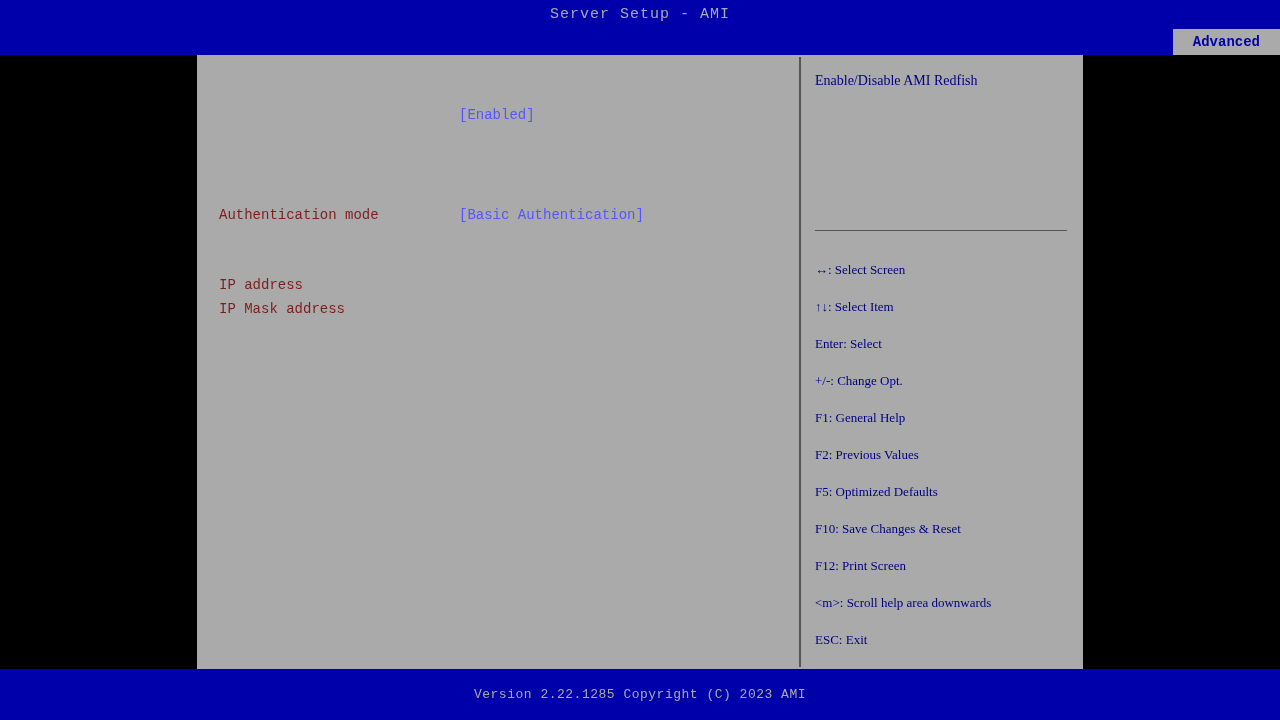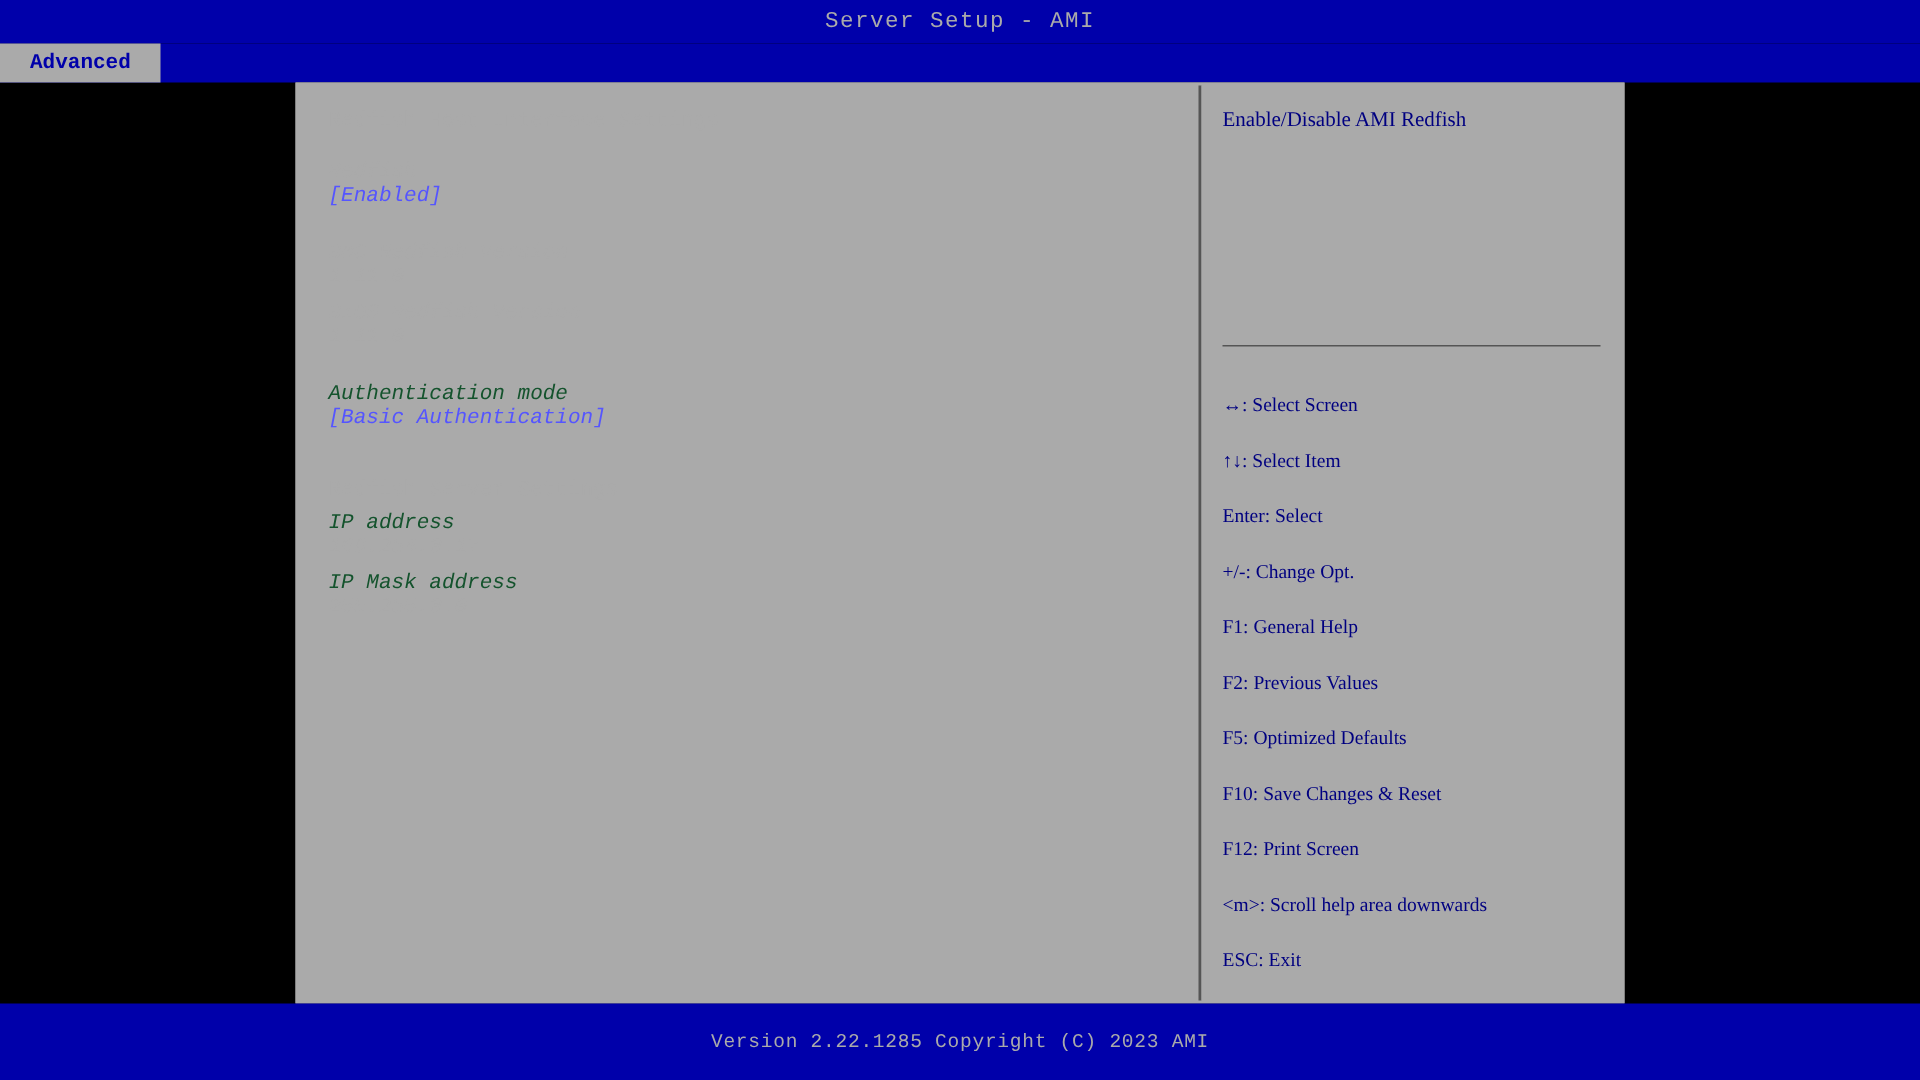"Advanced" #tab-bar { justify-content: flex-start -> flex-end }
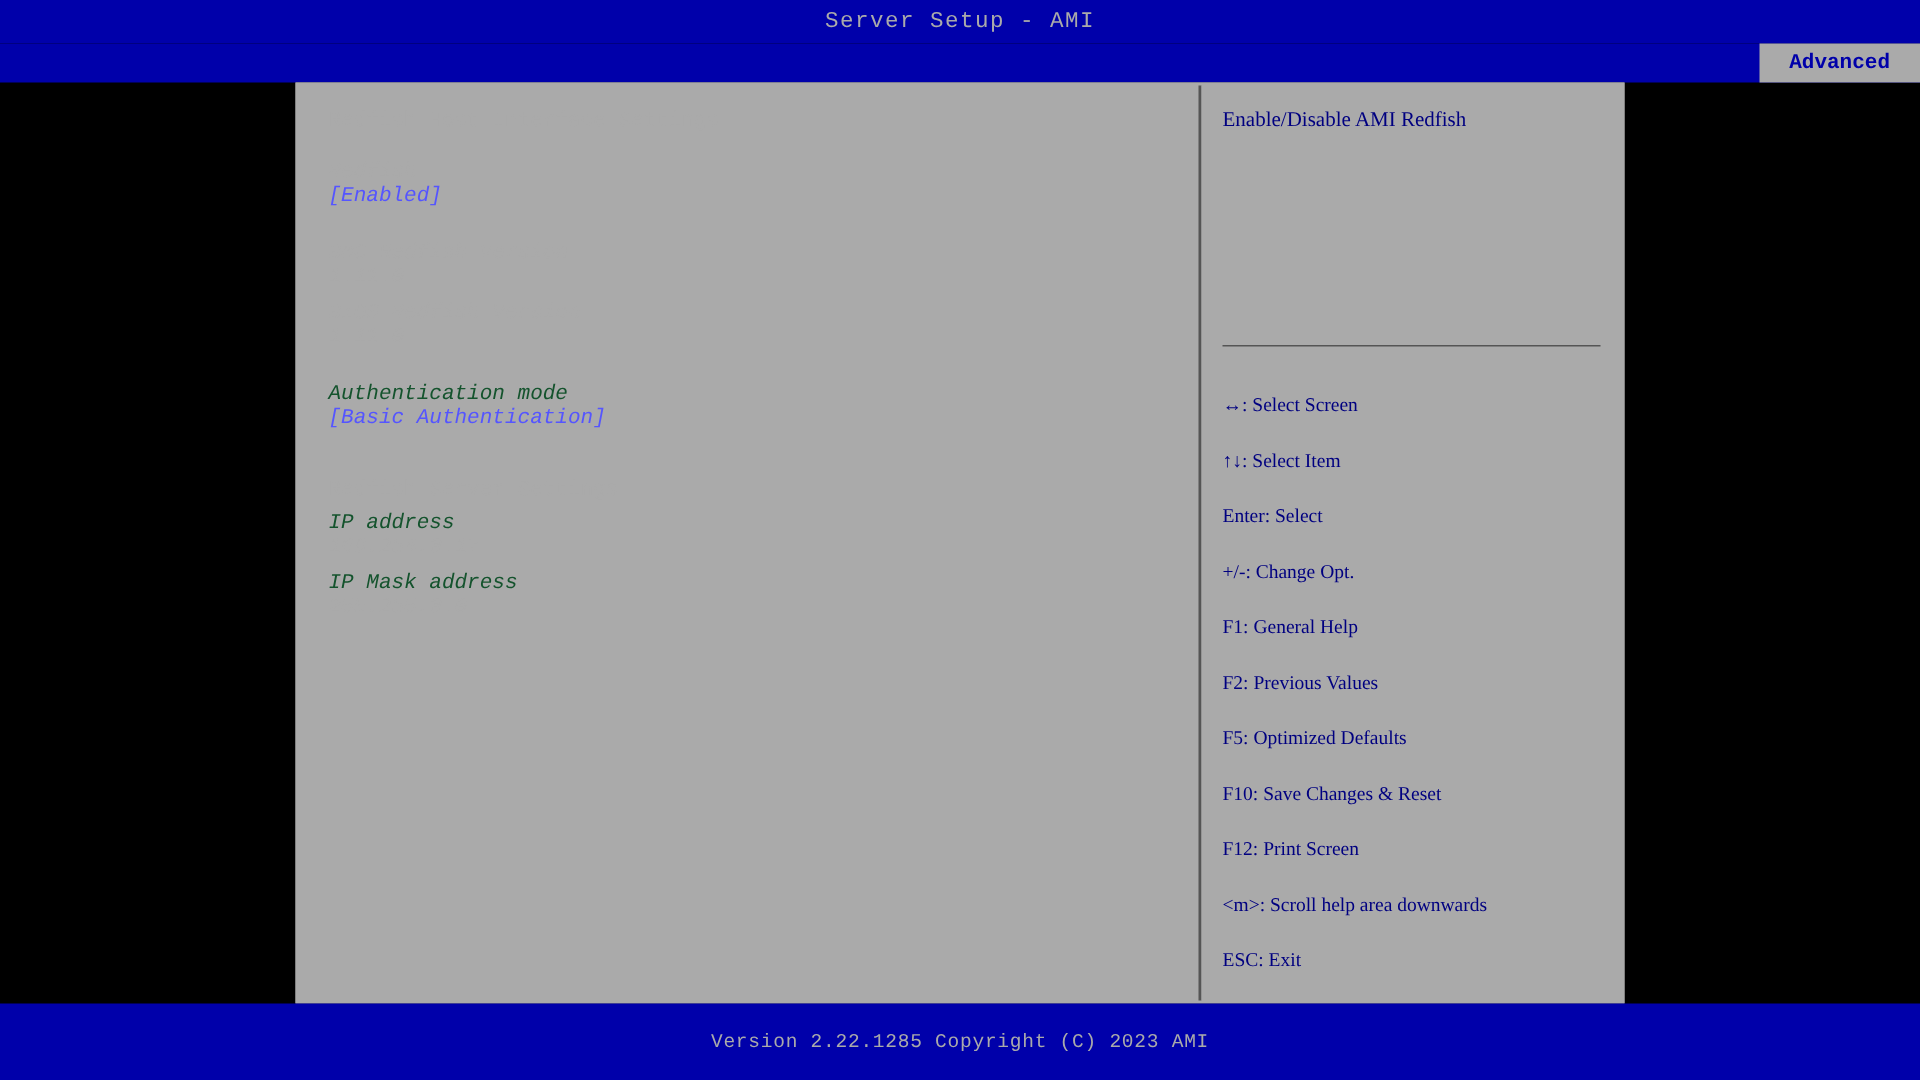"[Enabled]" .field-row { flex-direction: column -> row; font-style: italic -> none }
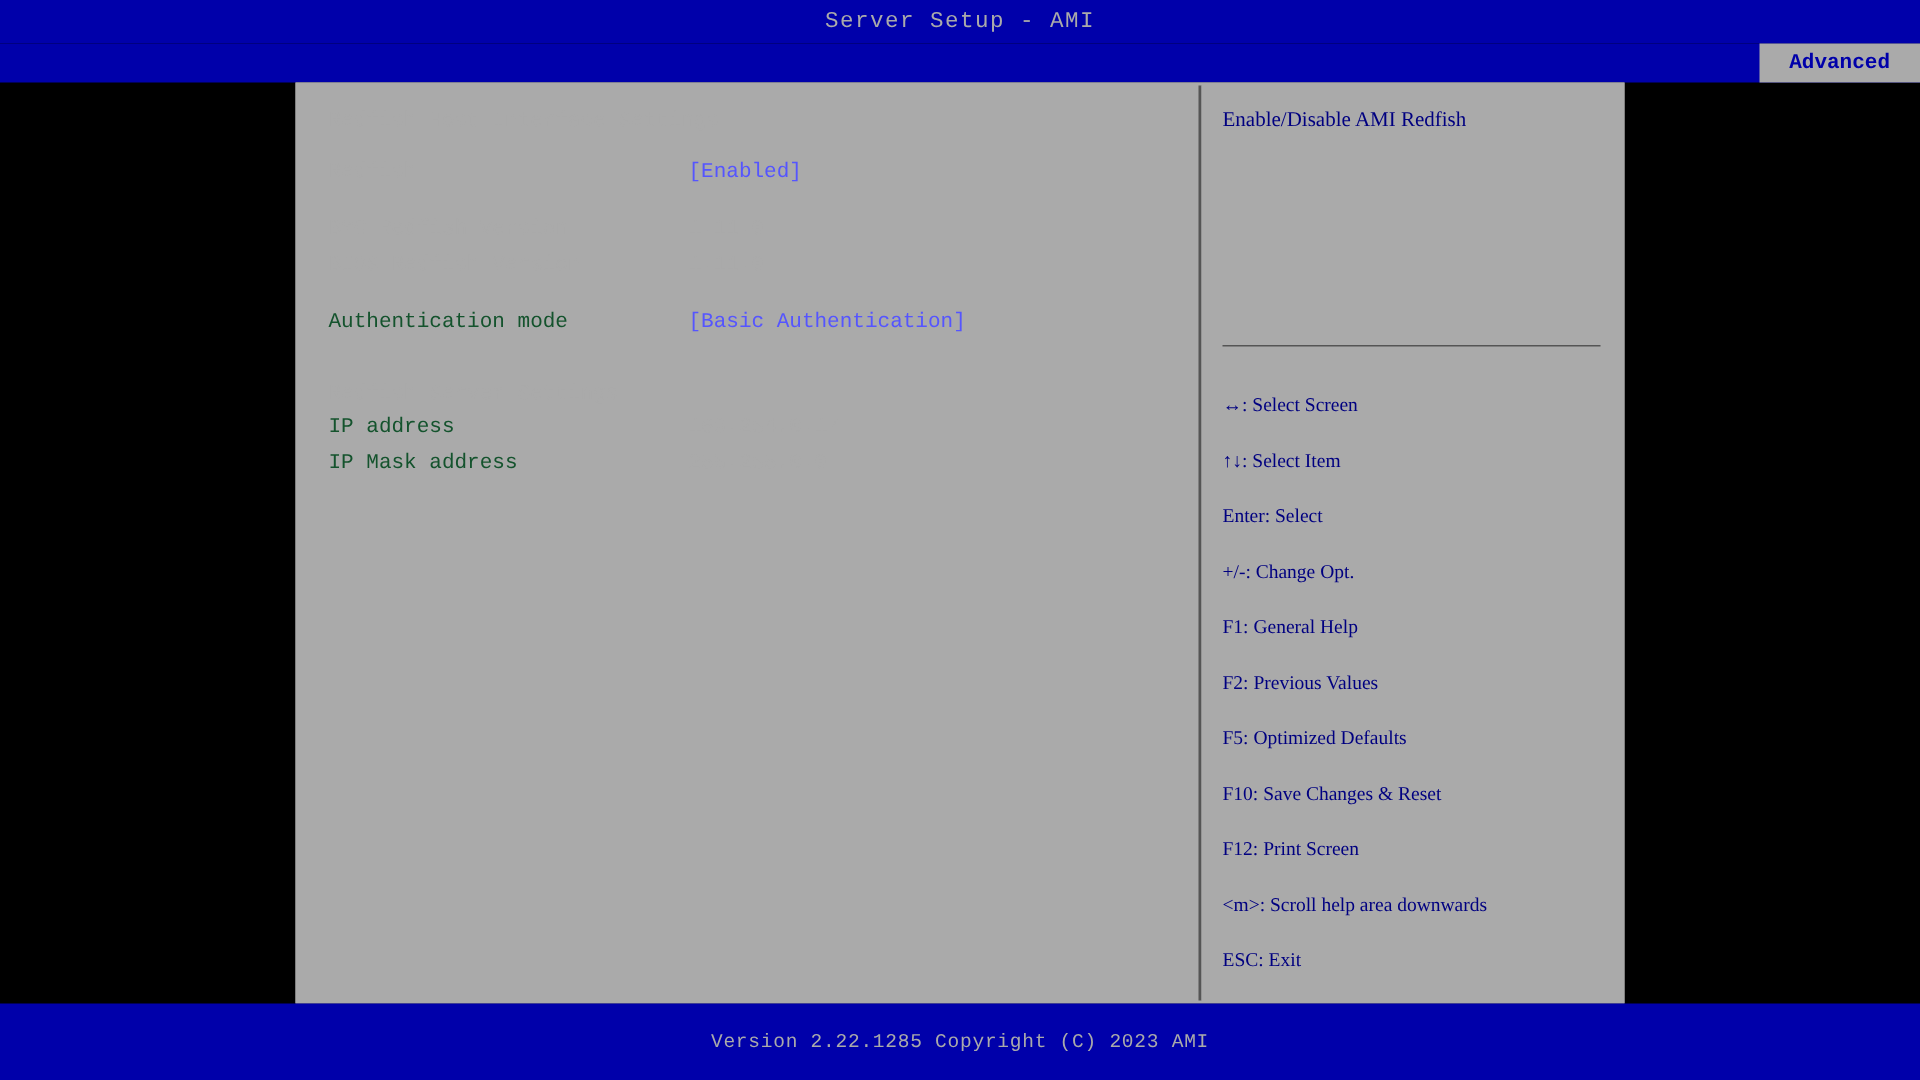"Authentication mode" .field-label.clickable { color: #14532d -> #7f1d1d }
